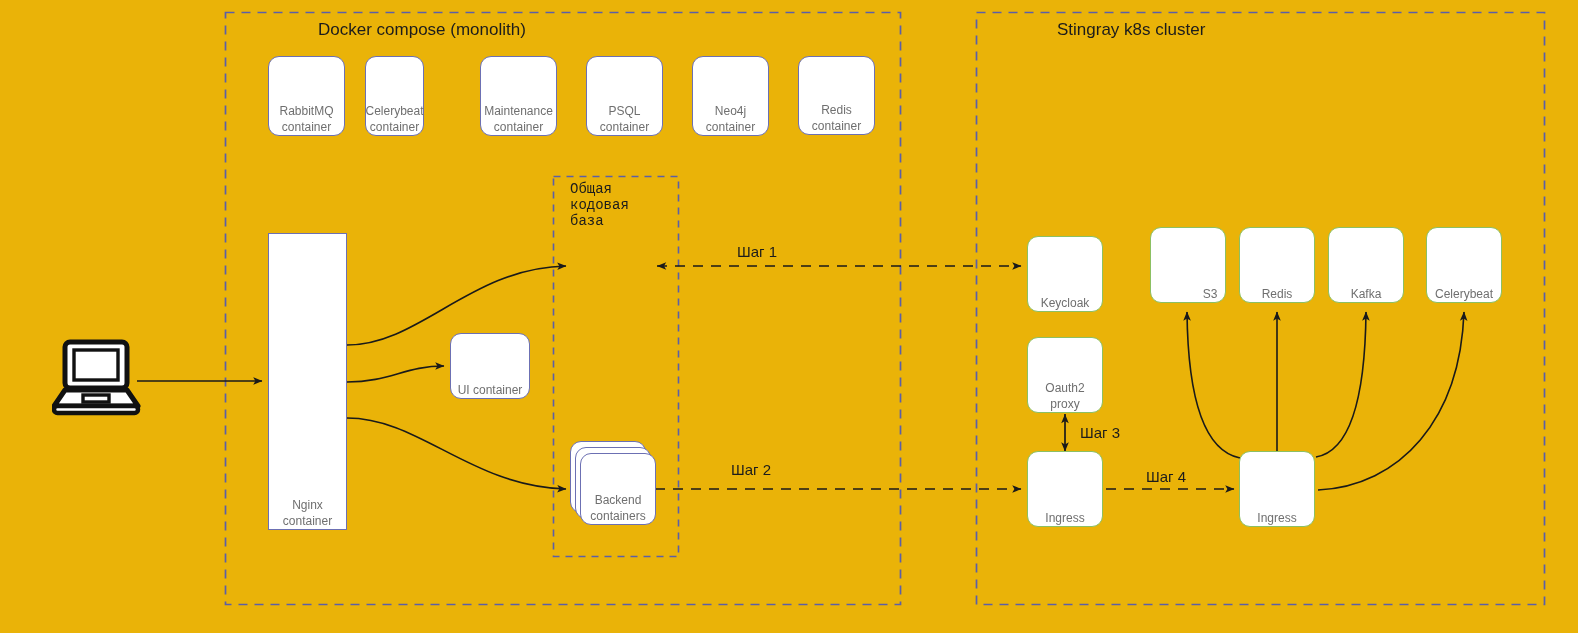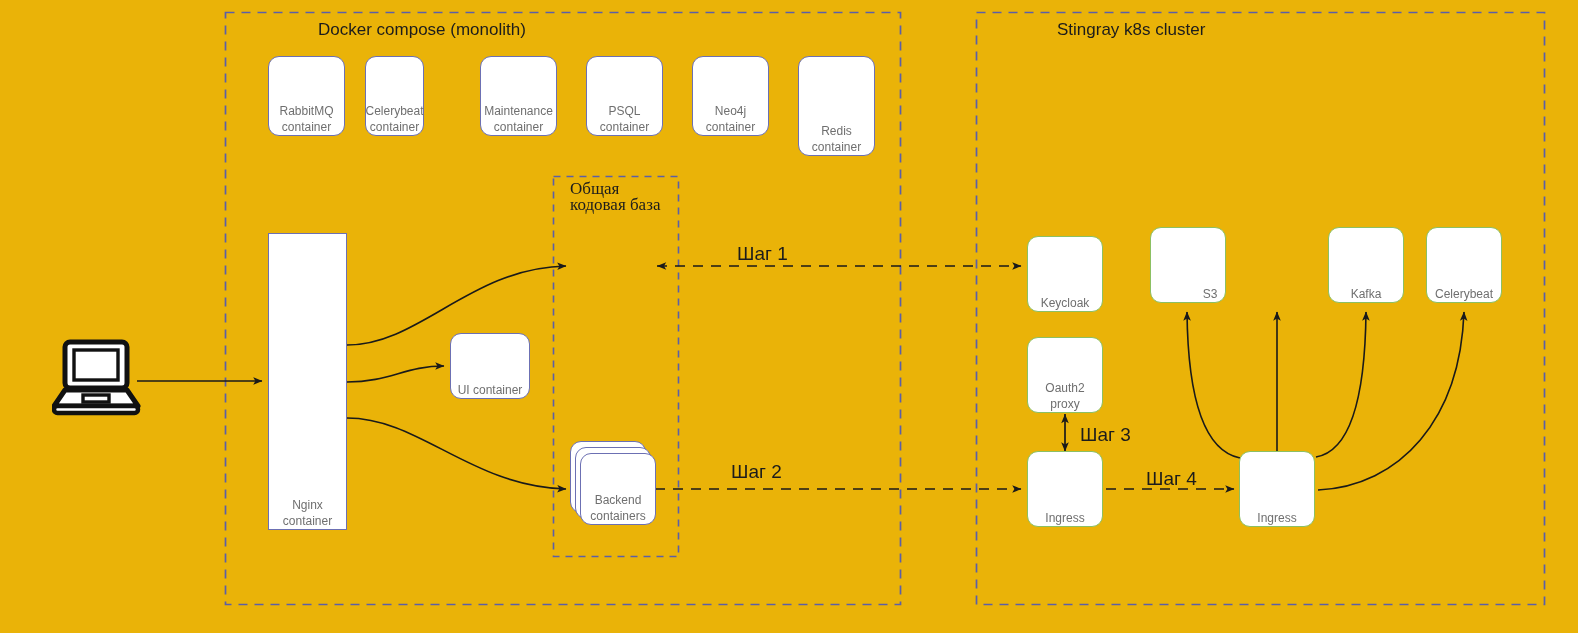"Redis container" div.node { height: 100px -> 79px }
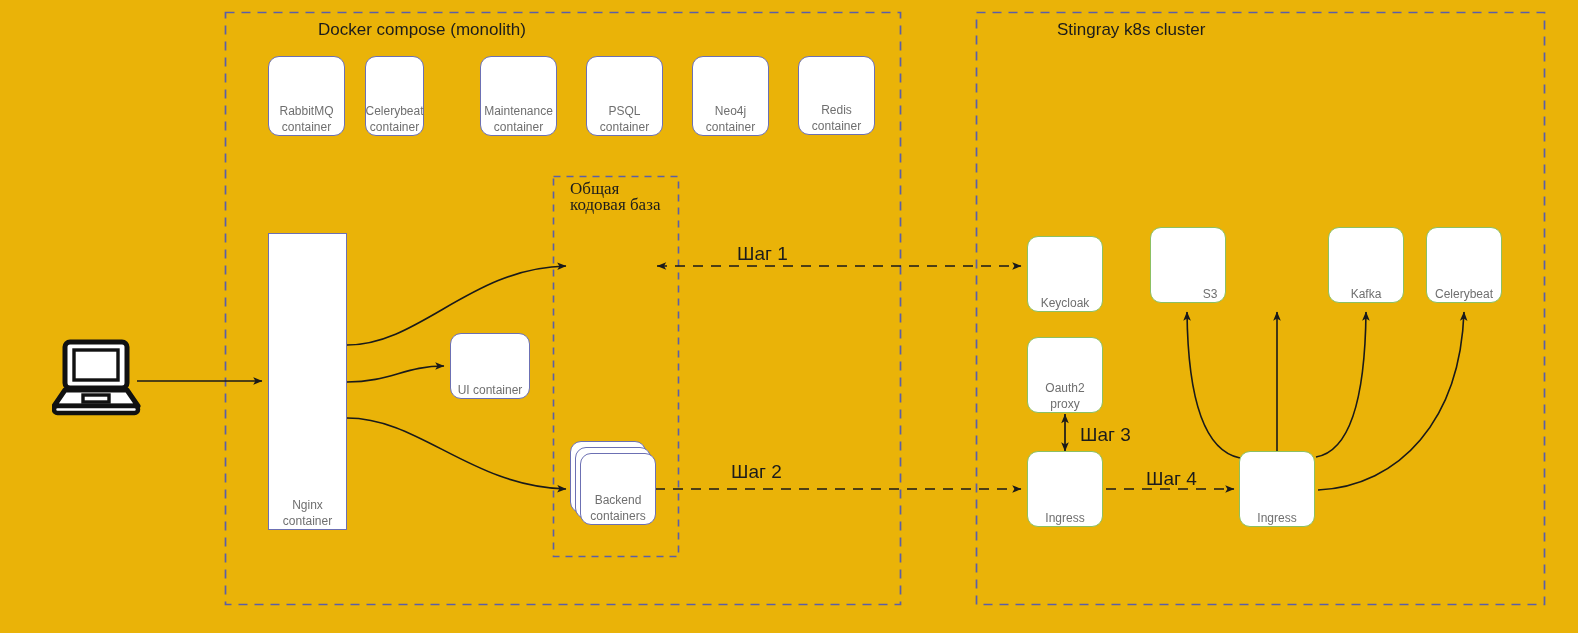"Общая кодовая база" .sub-title { font-family: Liberation Serif, serif -> Liberation Mono, monospace; font-size: 17px -> 14px }
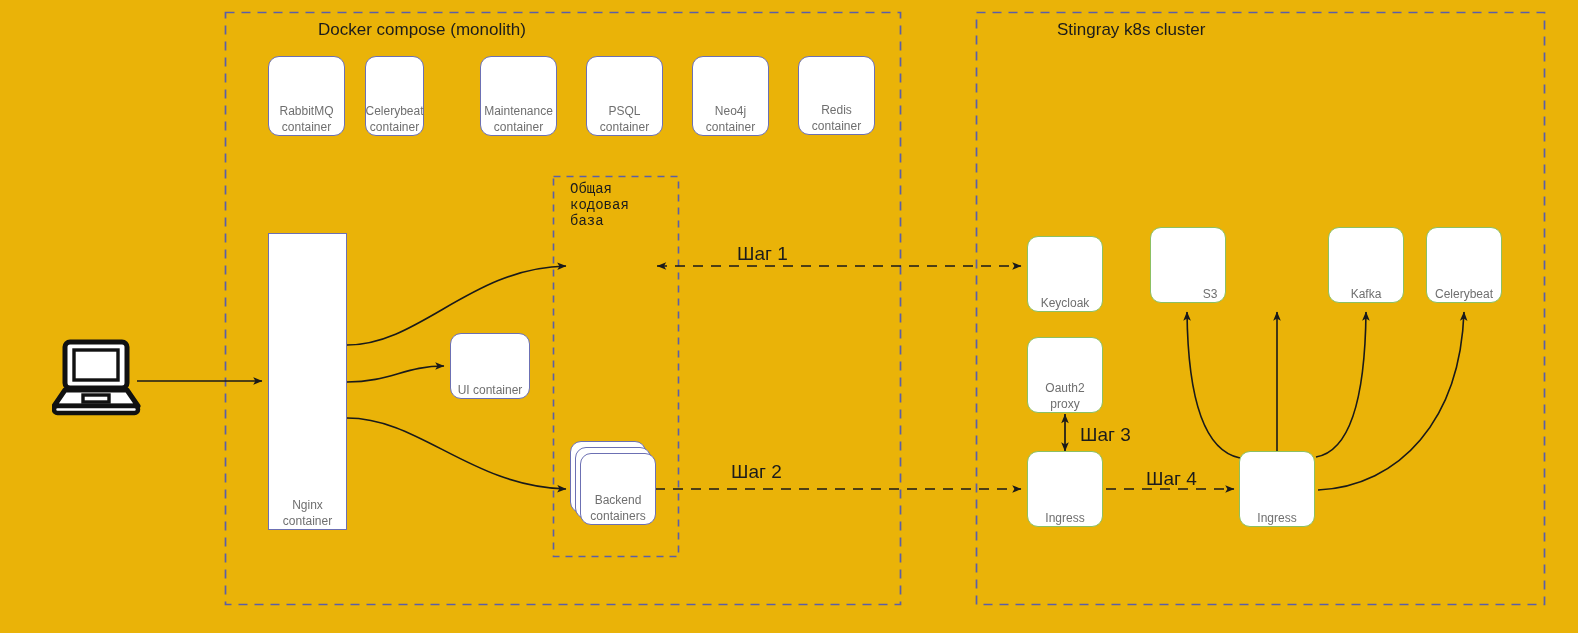"Шаг 1" .step-label { font-size: 19px -> 15px }
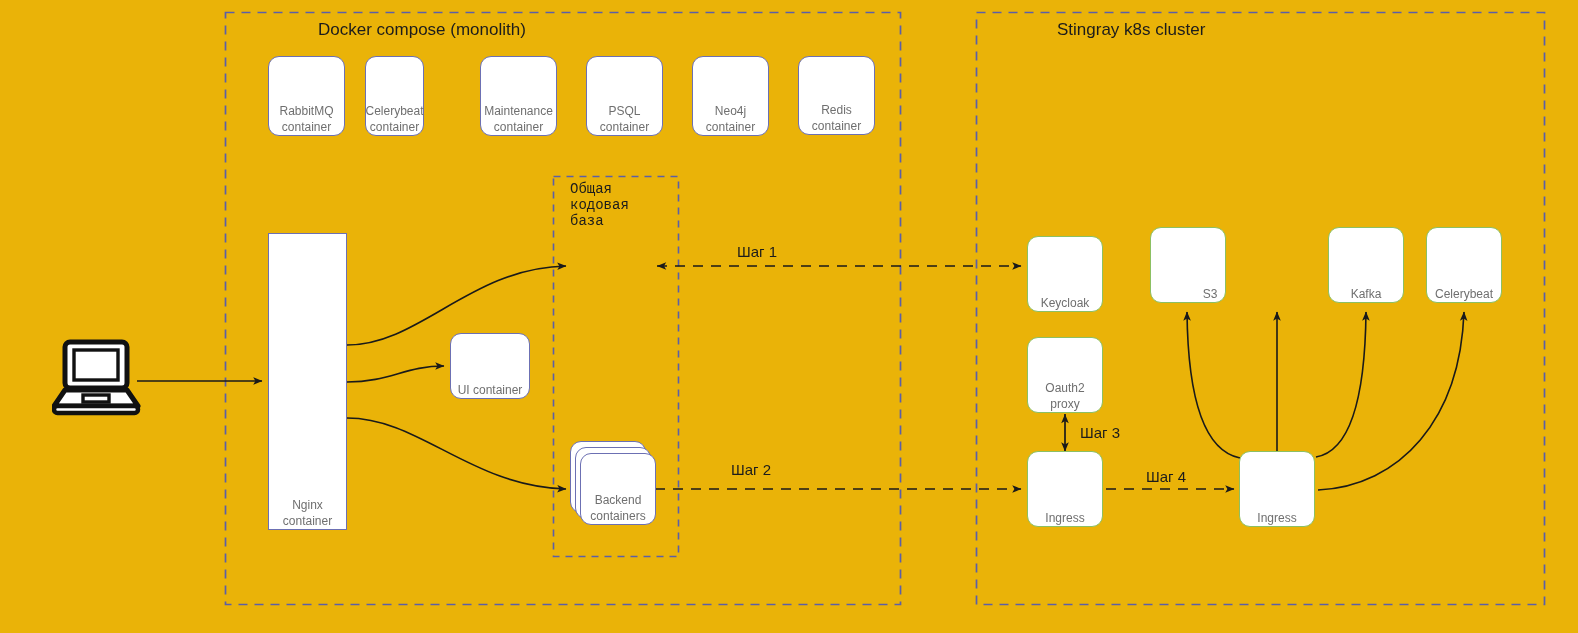"Redis" div.node { html: none -> <div> <span>Redis</span> </div> }
